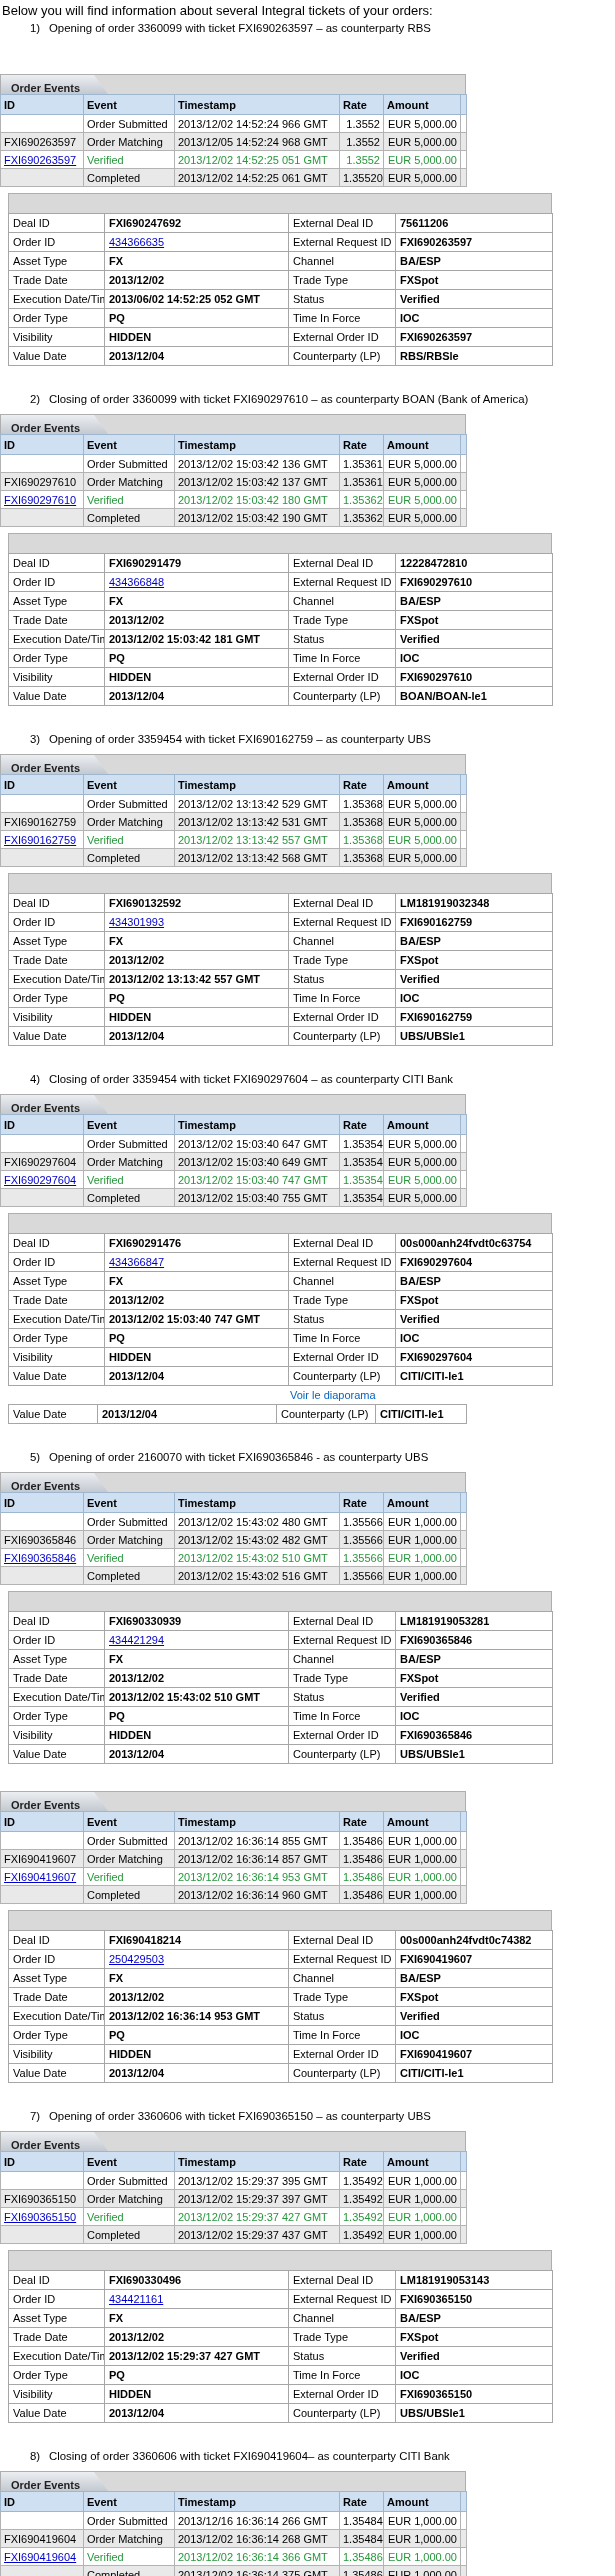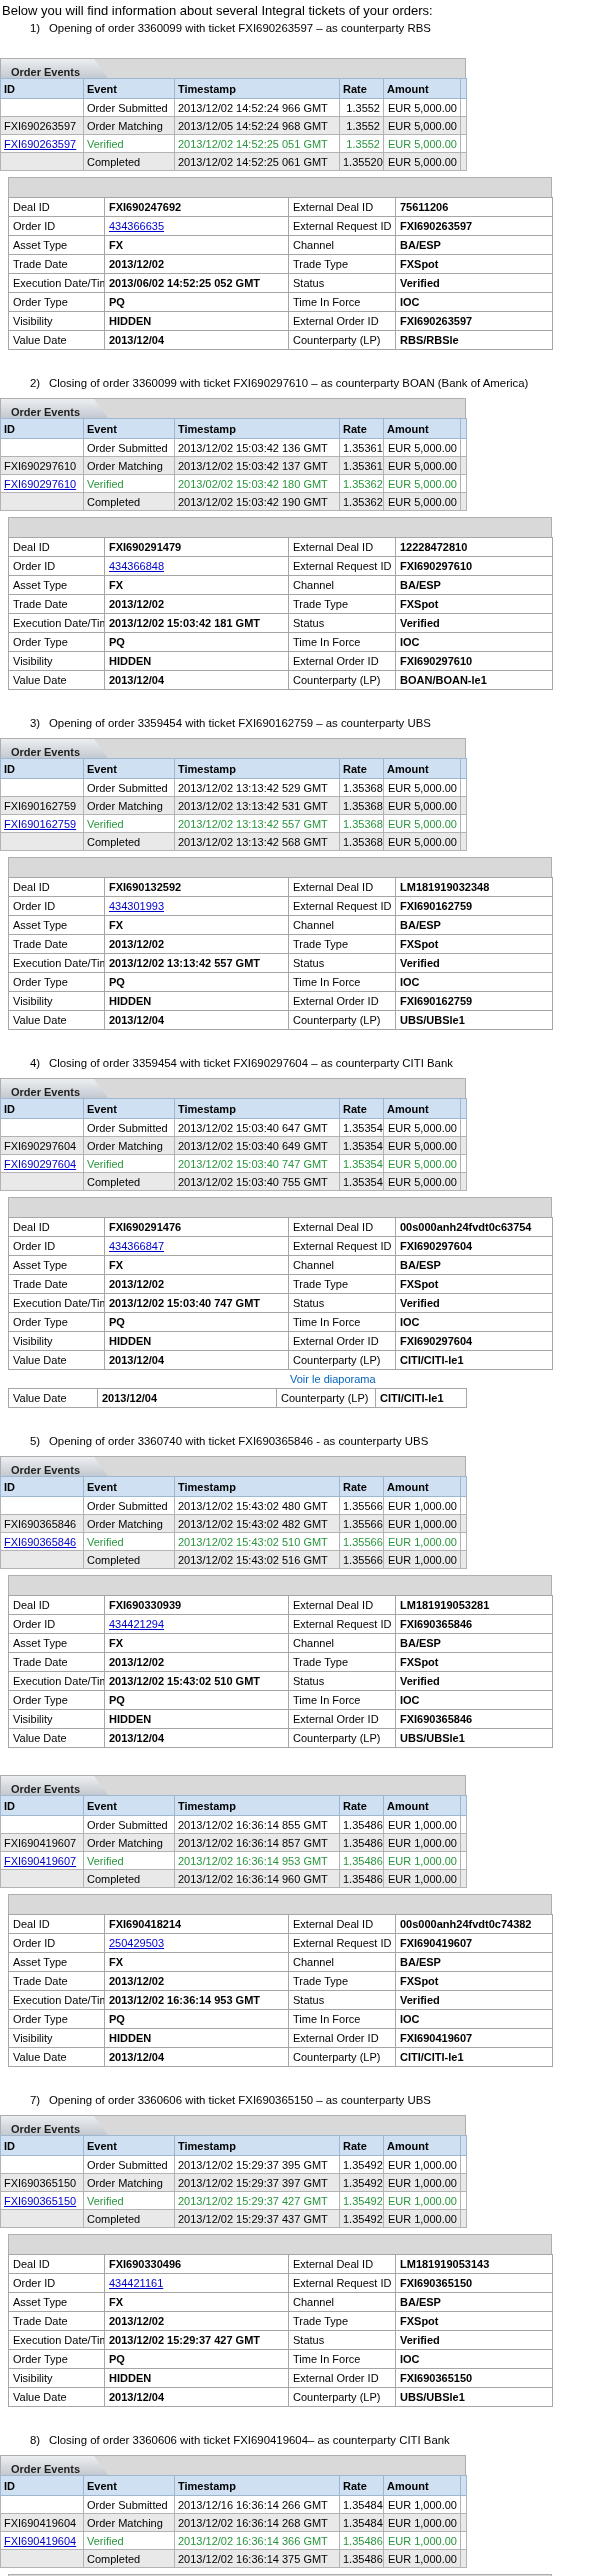"1) Opening of order 3360099" .heading.gap-lg { margin-bottom: 24px -> 40px }
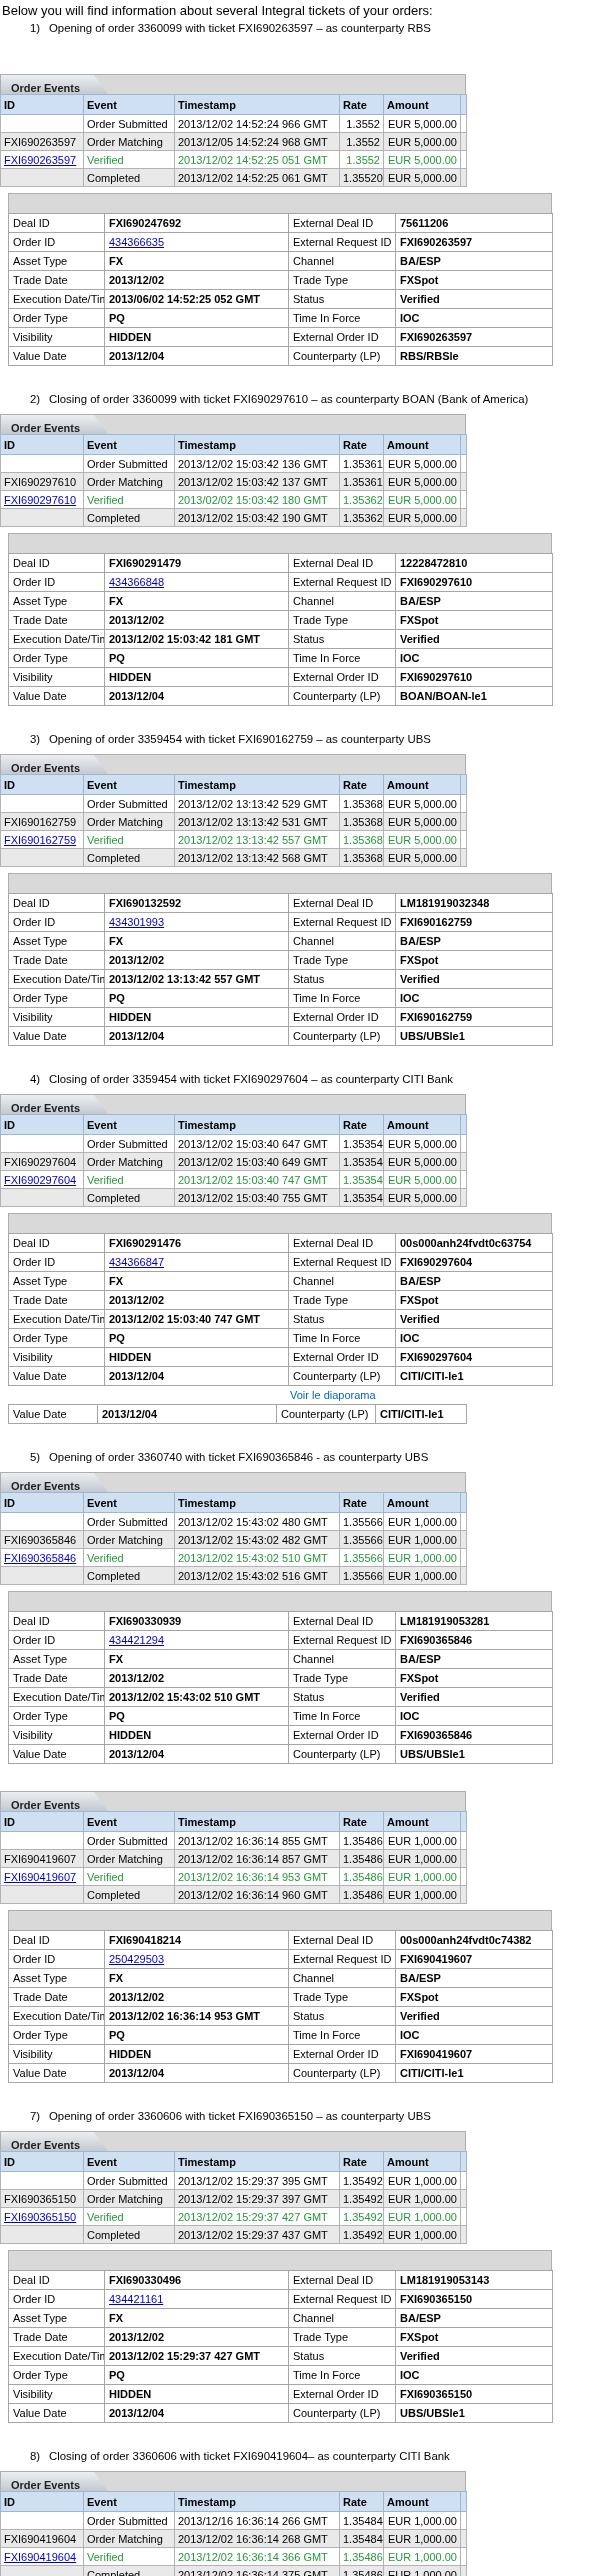"2013/02/02 15:03:42 180 GMT" td { text: 2013/02/02 -> 2013/12/02 }
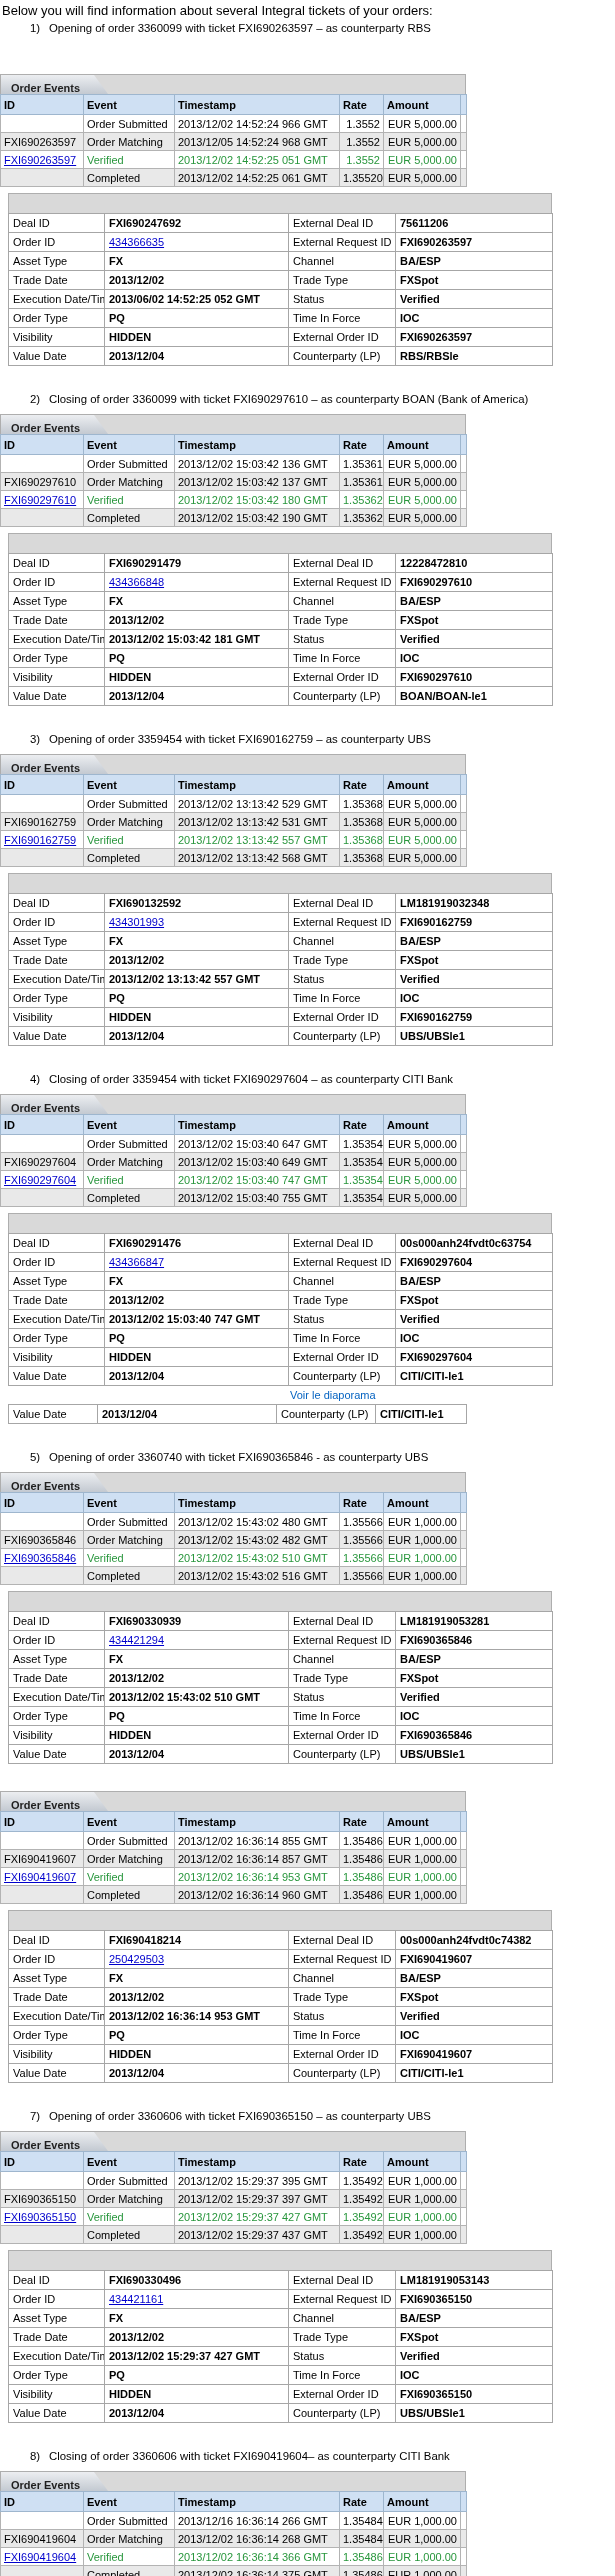"Opening of order 3360740 with" span { text: 3360740 -> 2160070 }
